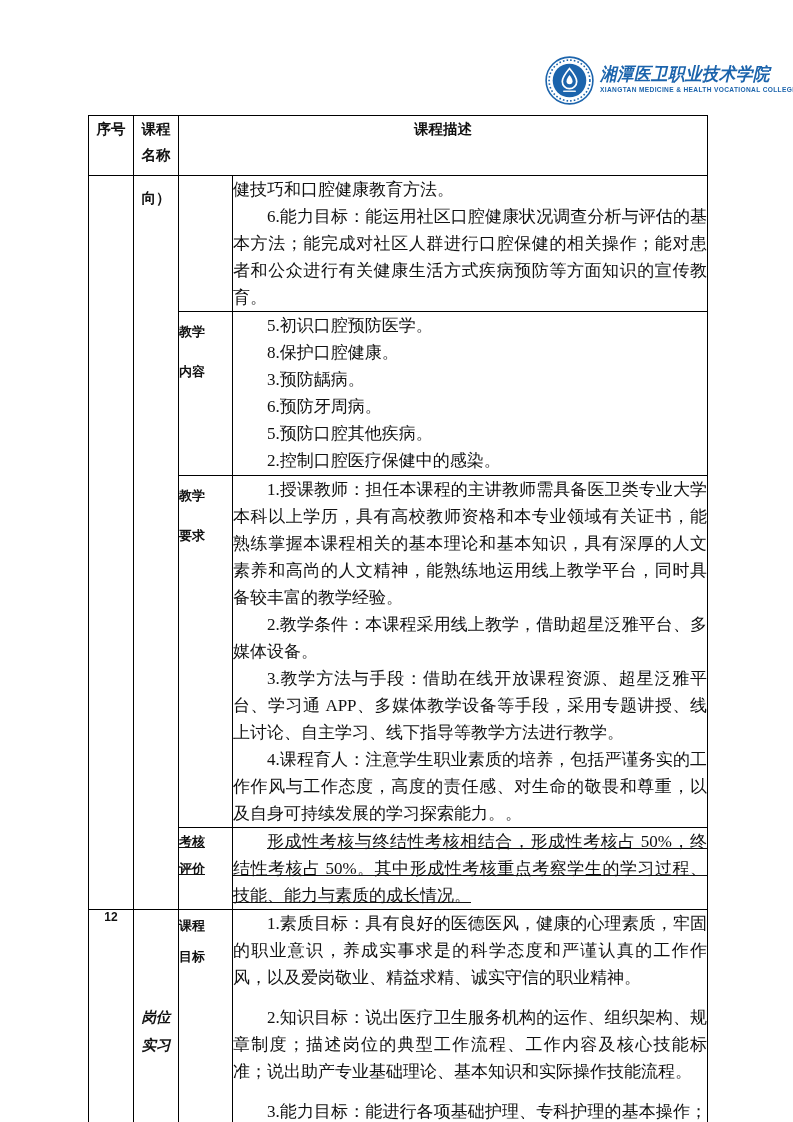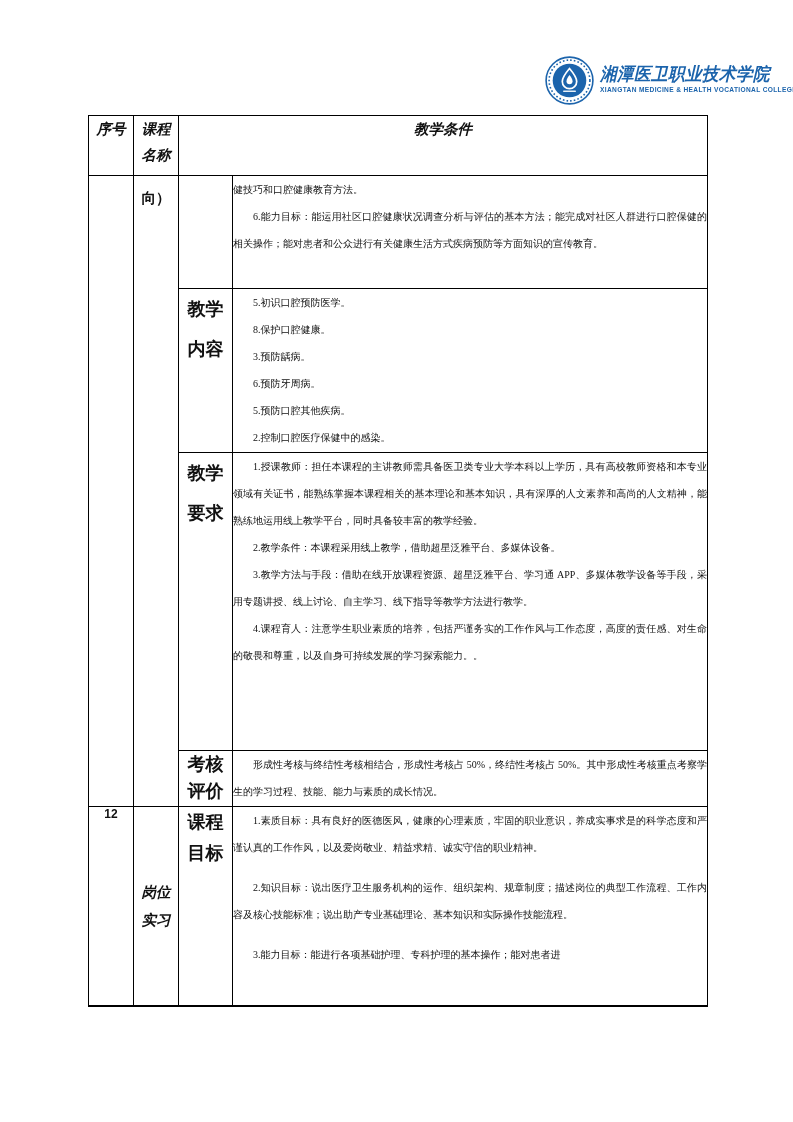"序号" tr.r-head { font-style: italic -> none }
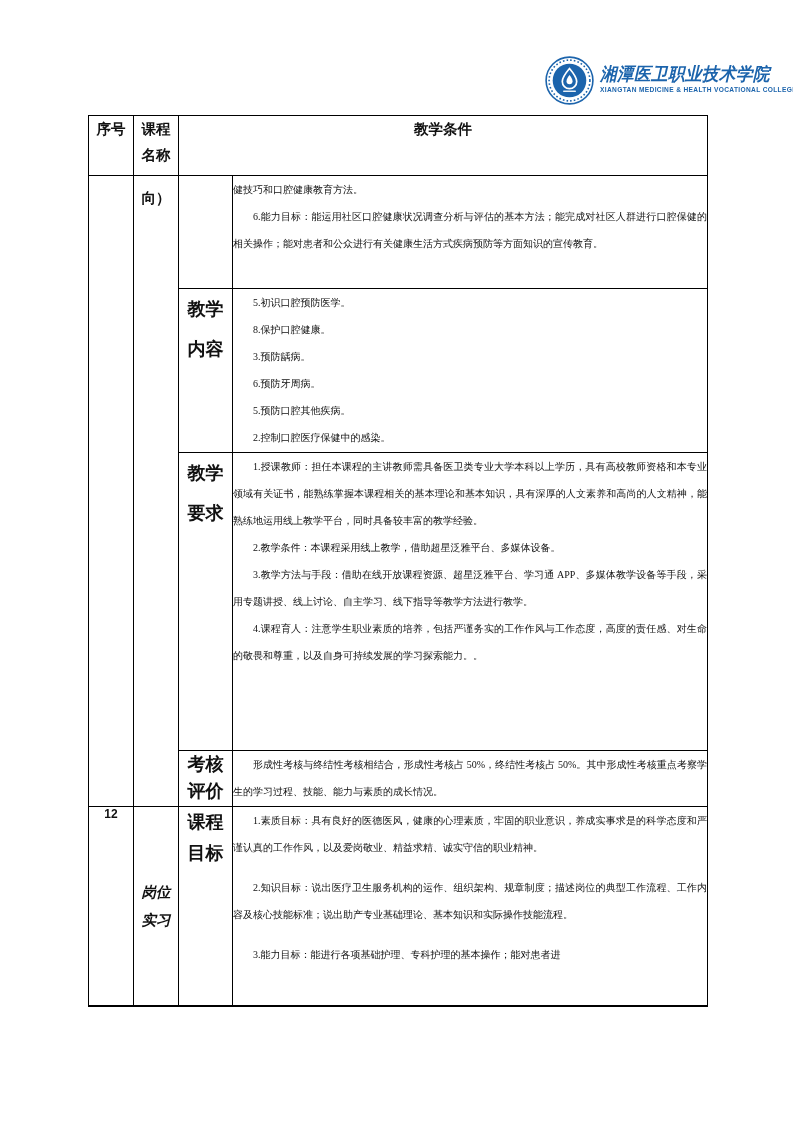"教学条件" th.hd { text: 教学条件 -> 课程描述 }
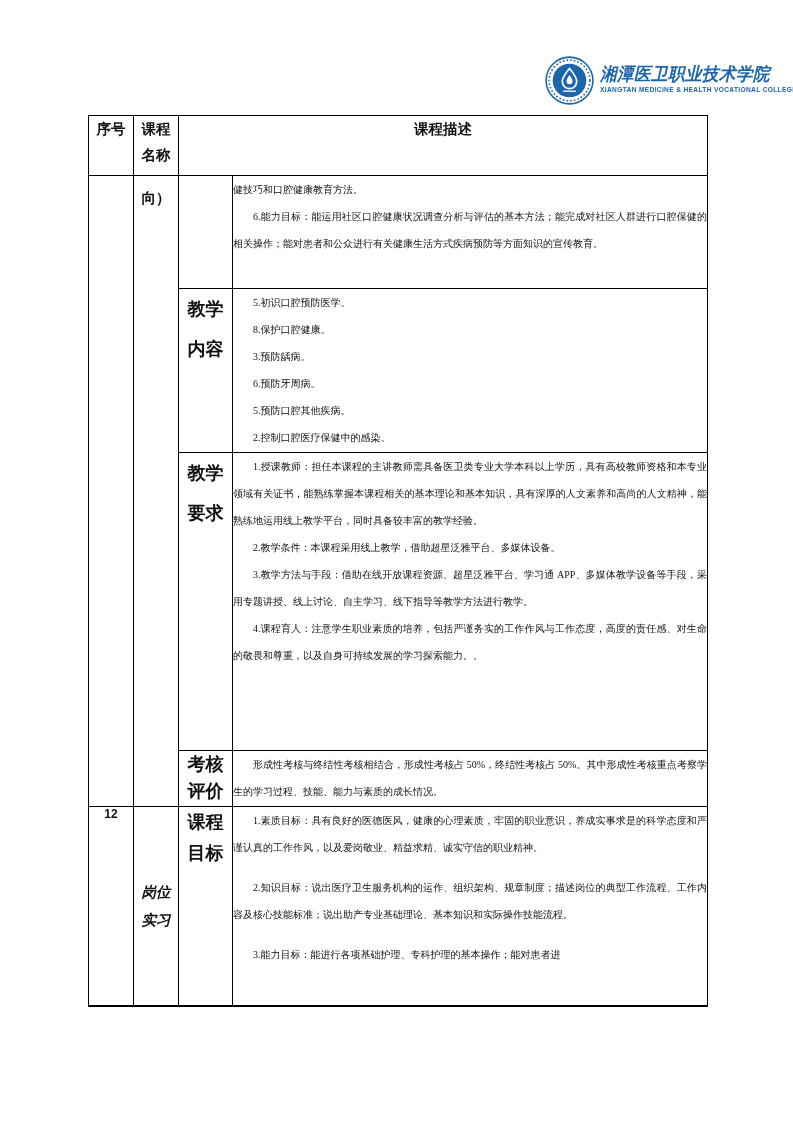"健技巧和口腔健康教育方法。" td.desc { font-size: 10px -> 17px }
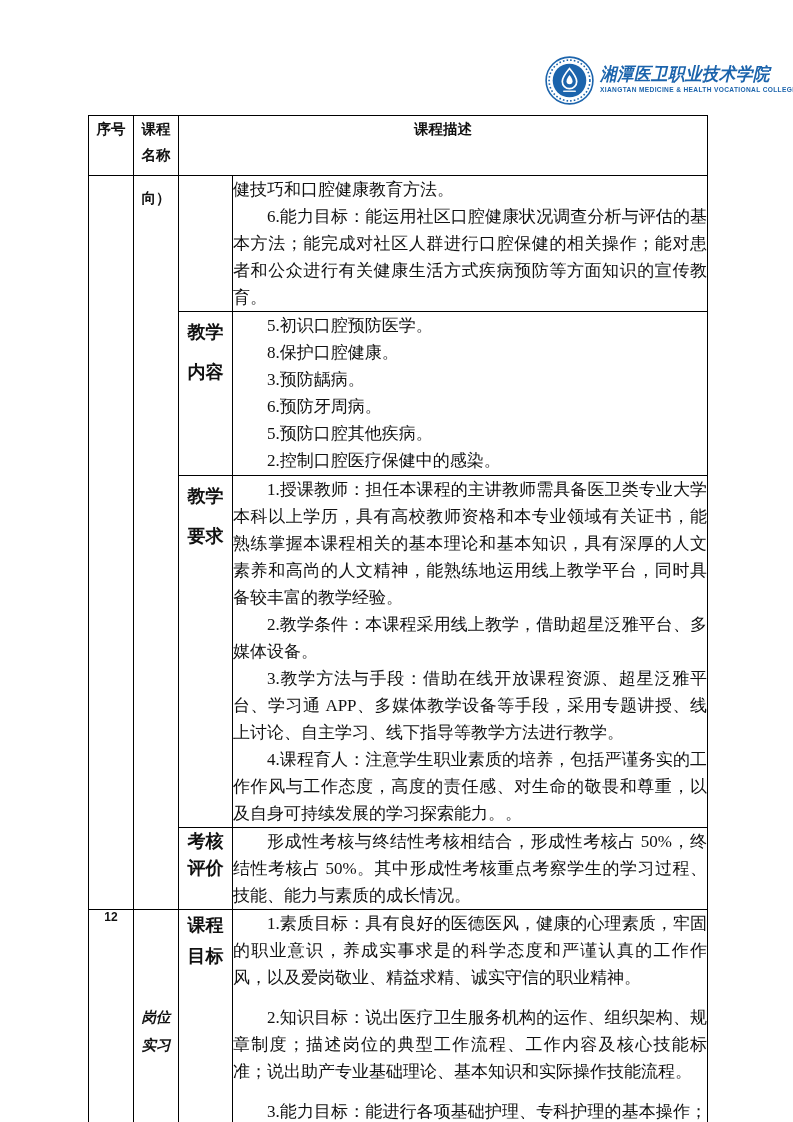"教学" td.sec { font-size: 18px -> 13px; text-align: center -> left }
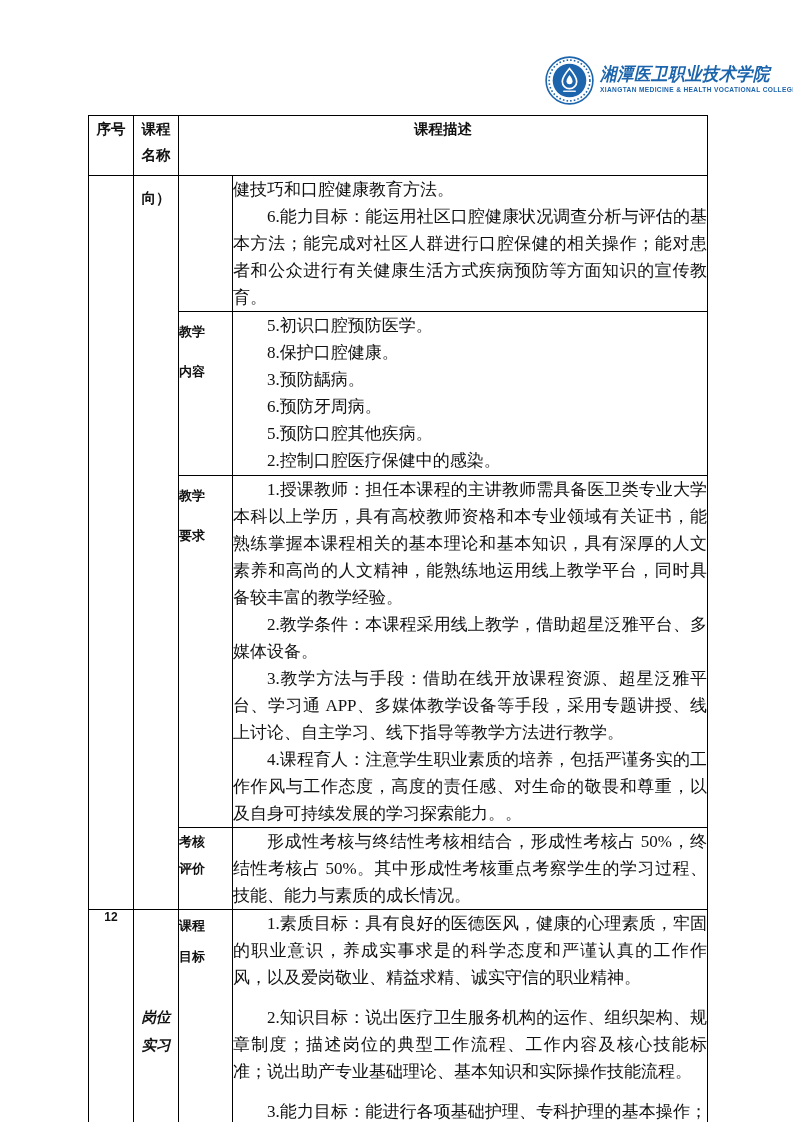"考核" tr.r-assess { text-decoration: none -> underline }
